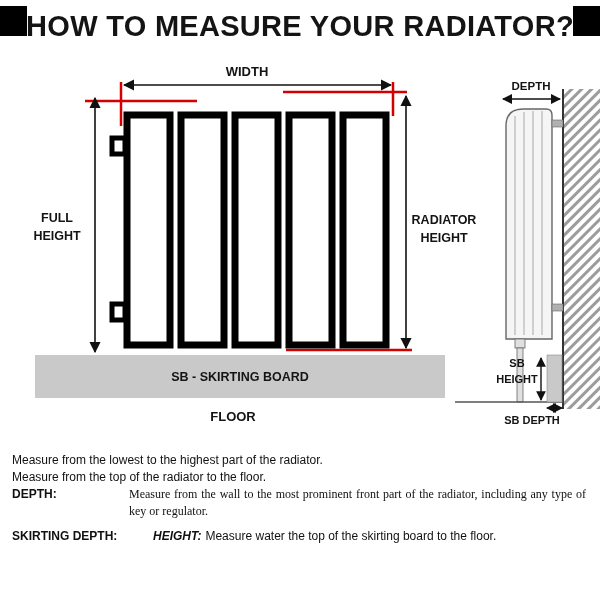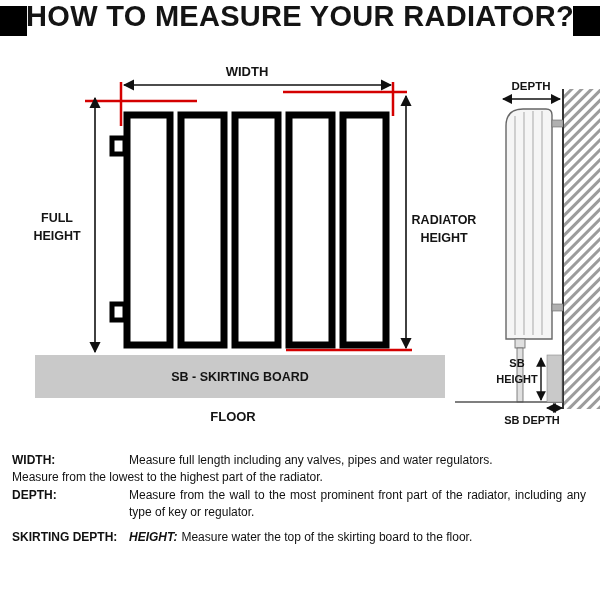"HOW TO MEASURE YOUR RADIATOR?" .header { align-items: none -> center }
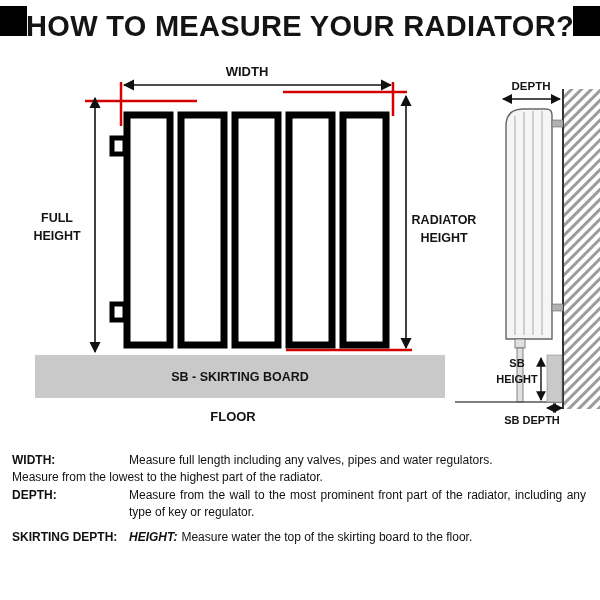"WIDTH:" div.def-row { html: <div> <div>WIDTH:</div> <div>Measure full length including any valves, pipes and water regulators.</div> </div> -> none }
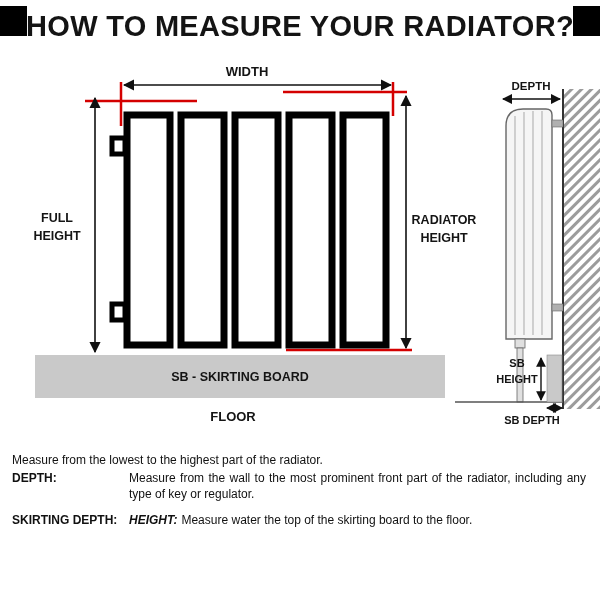"Measure from the top of" div.def-text { html: none -> <div>Measure from the top of the radiator to the floor.</div> }
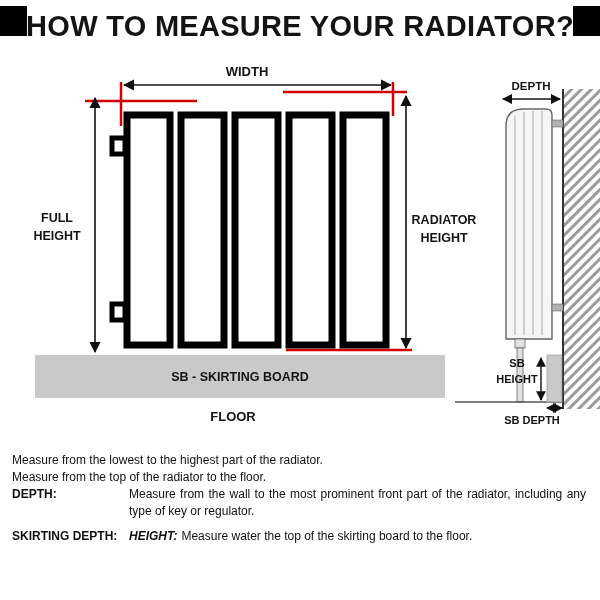"Measure from the wall to" .def-text.justify { font-family: none -> Liberation Serif, serif }
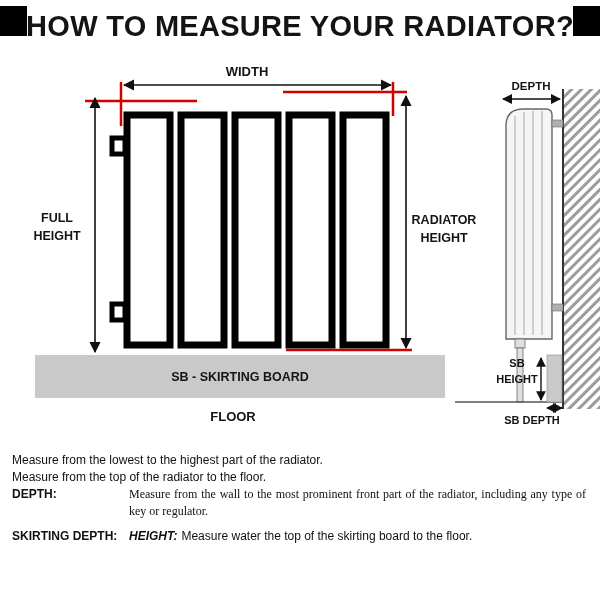"HEIGHT:" .sub-label { margin-left: none -> 24px }
